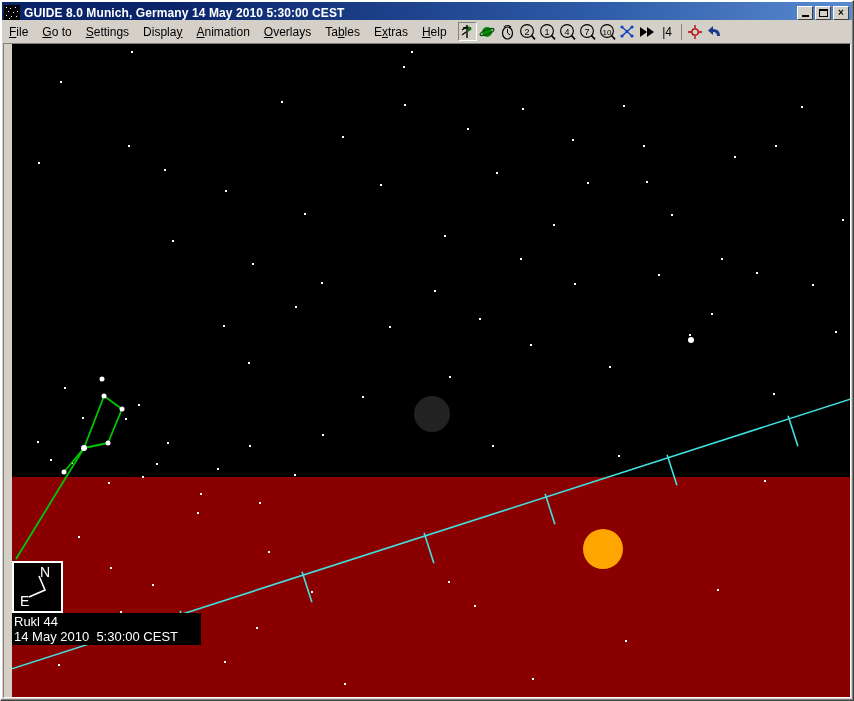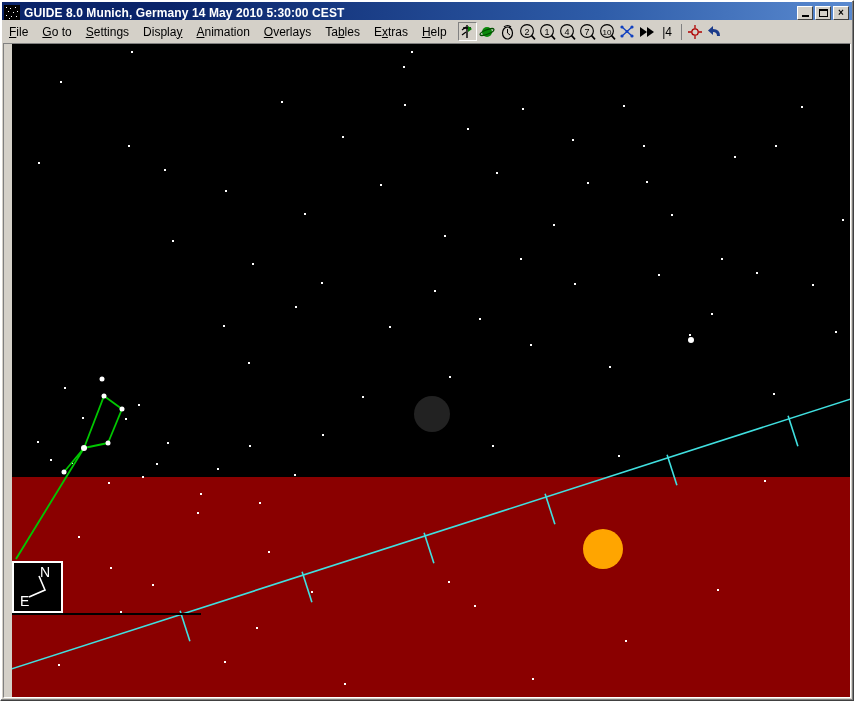"Rukl 44" div { html: none -> <div>Rukl 44</div> }
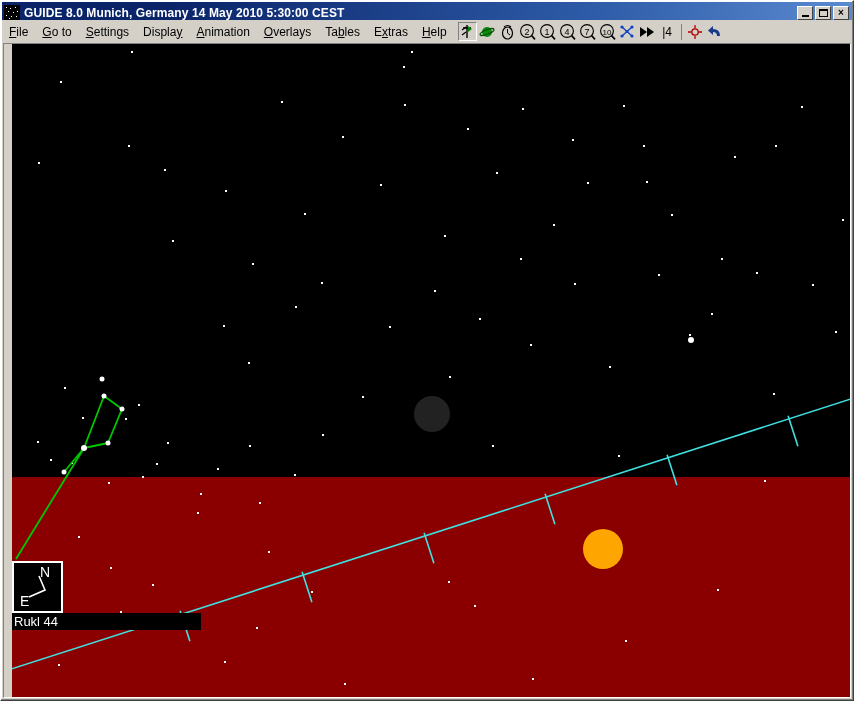"14 May 2010 5:30:00 CEST" div { html: none -> <div>14 May 2010 5:30:00 CEST</div> }
